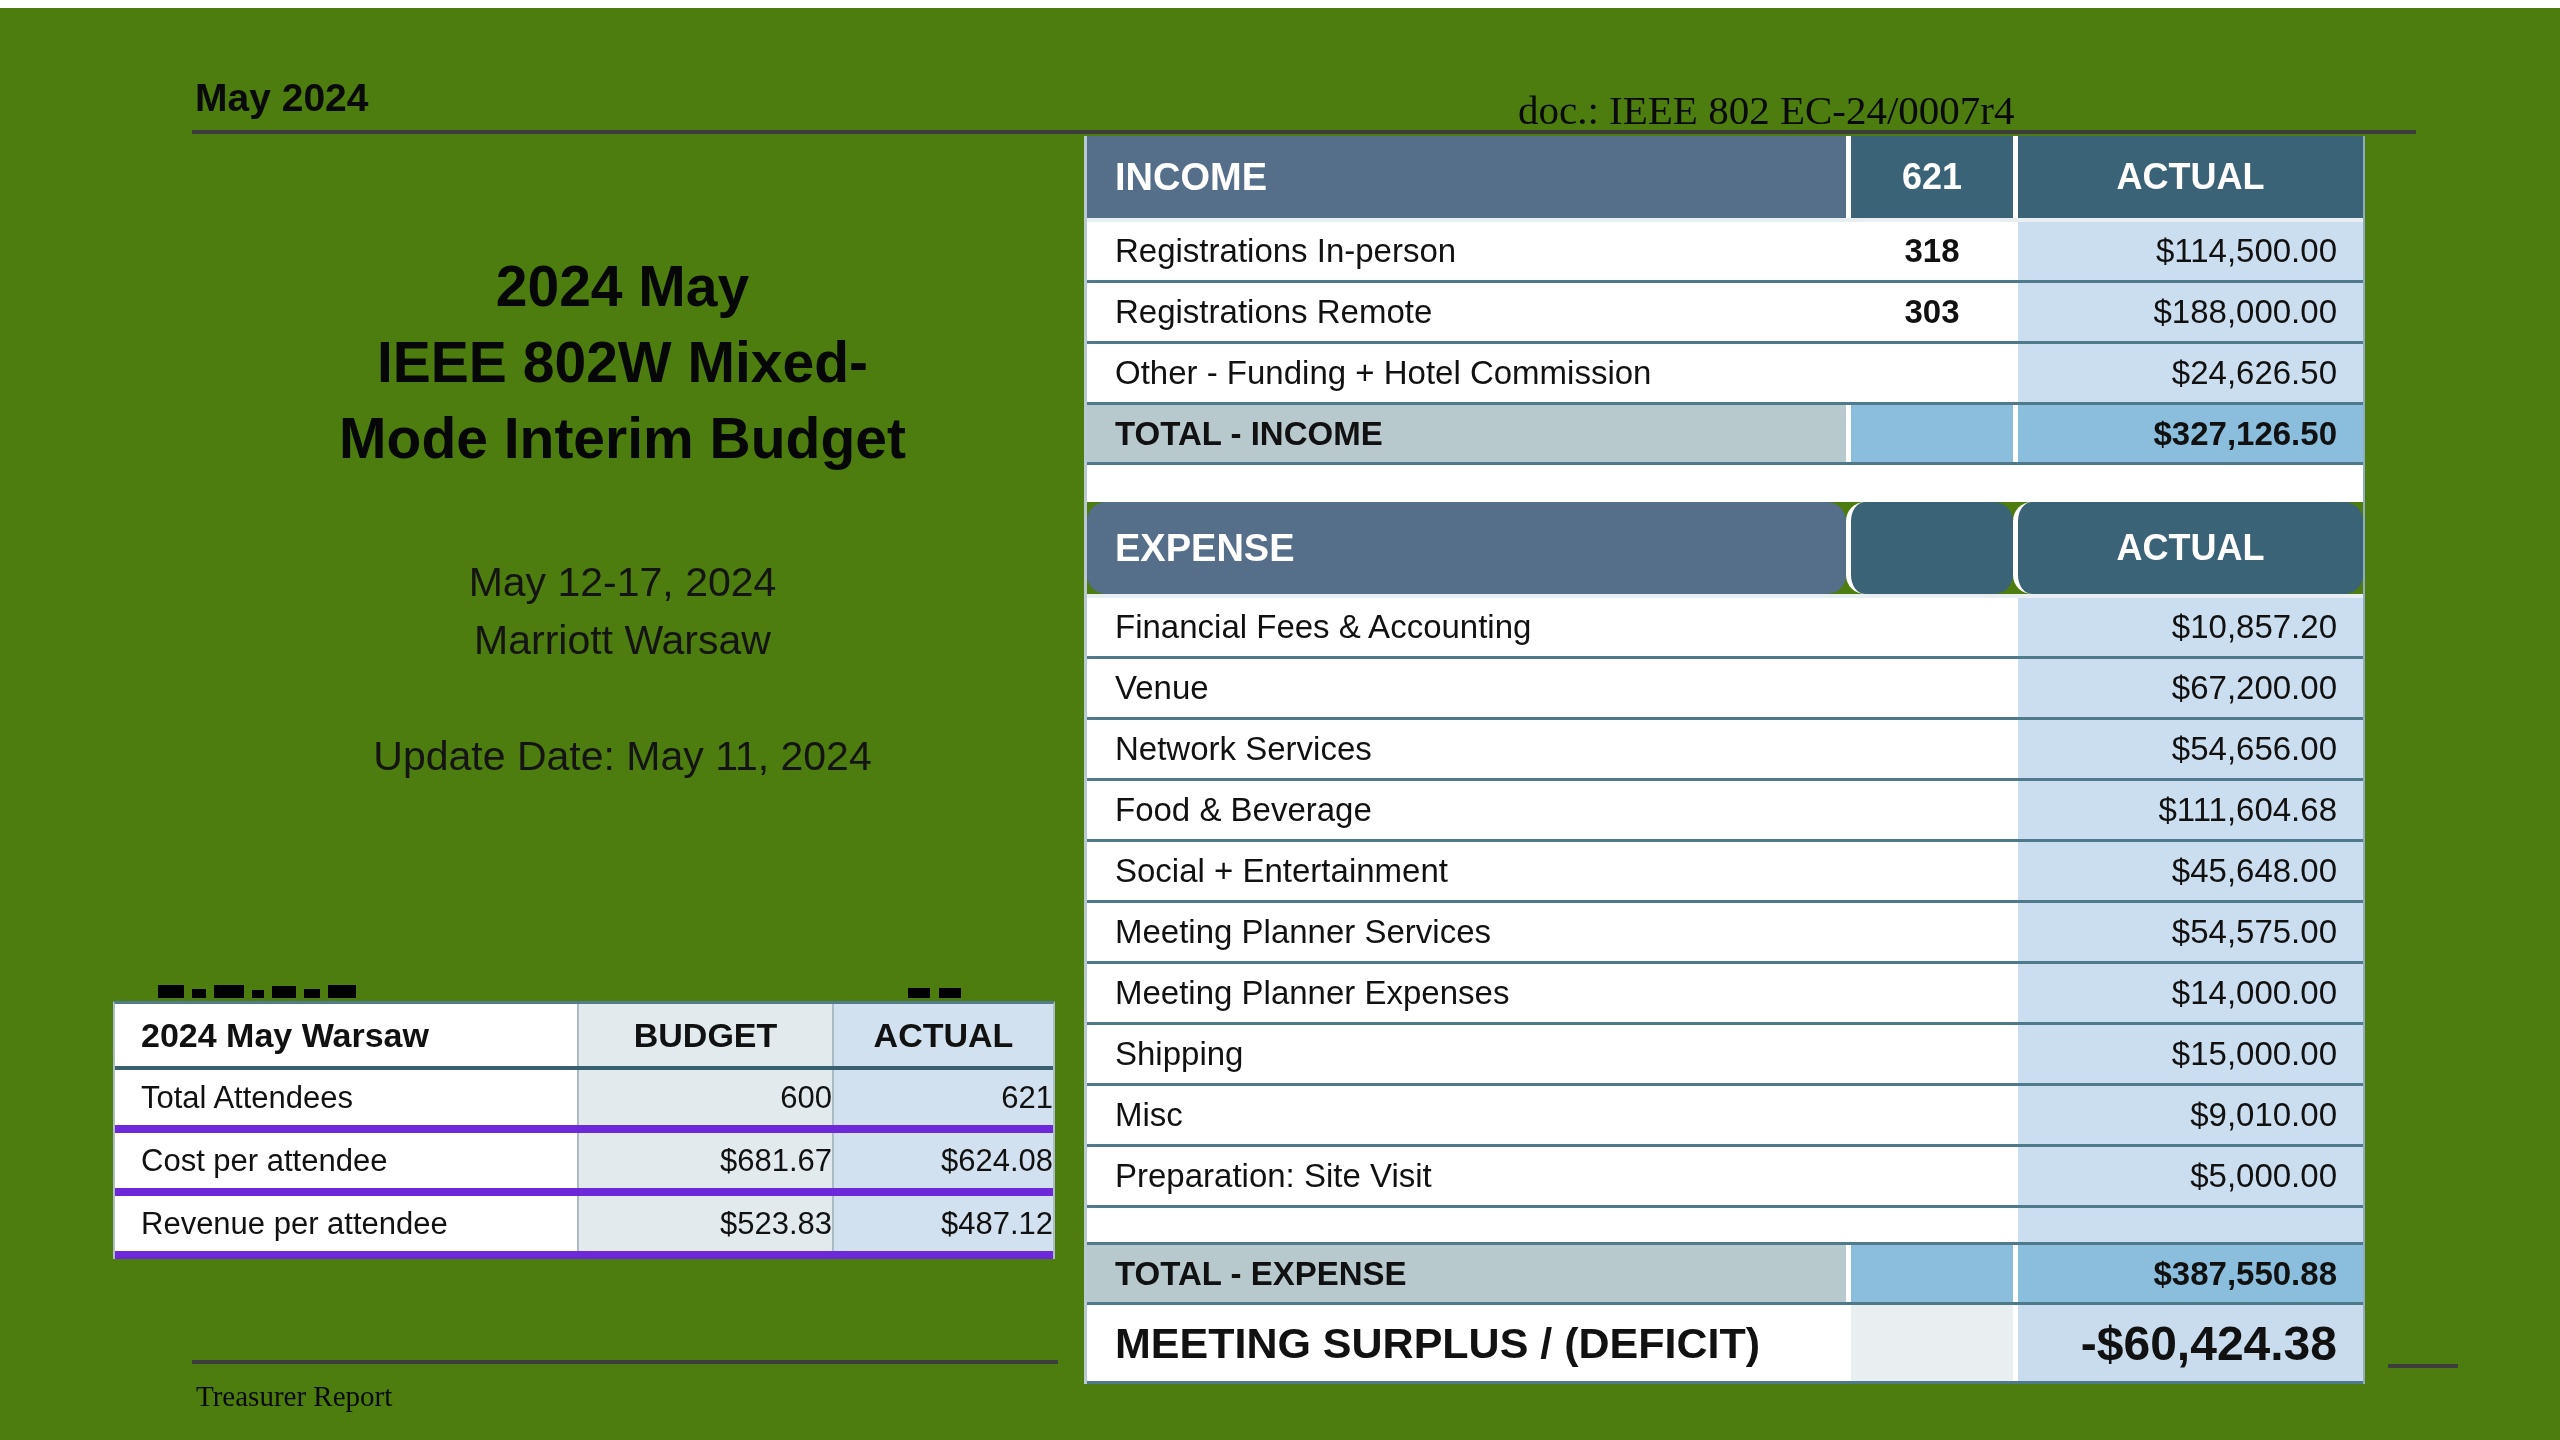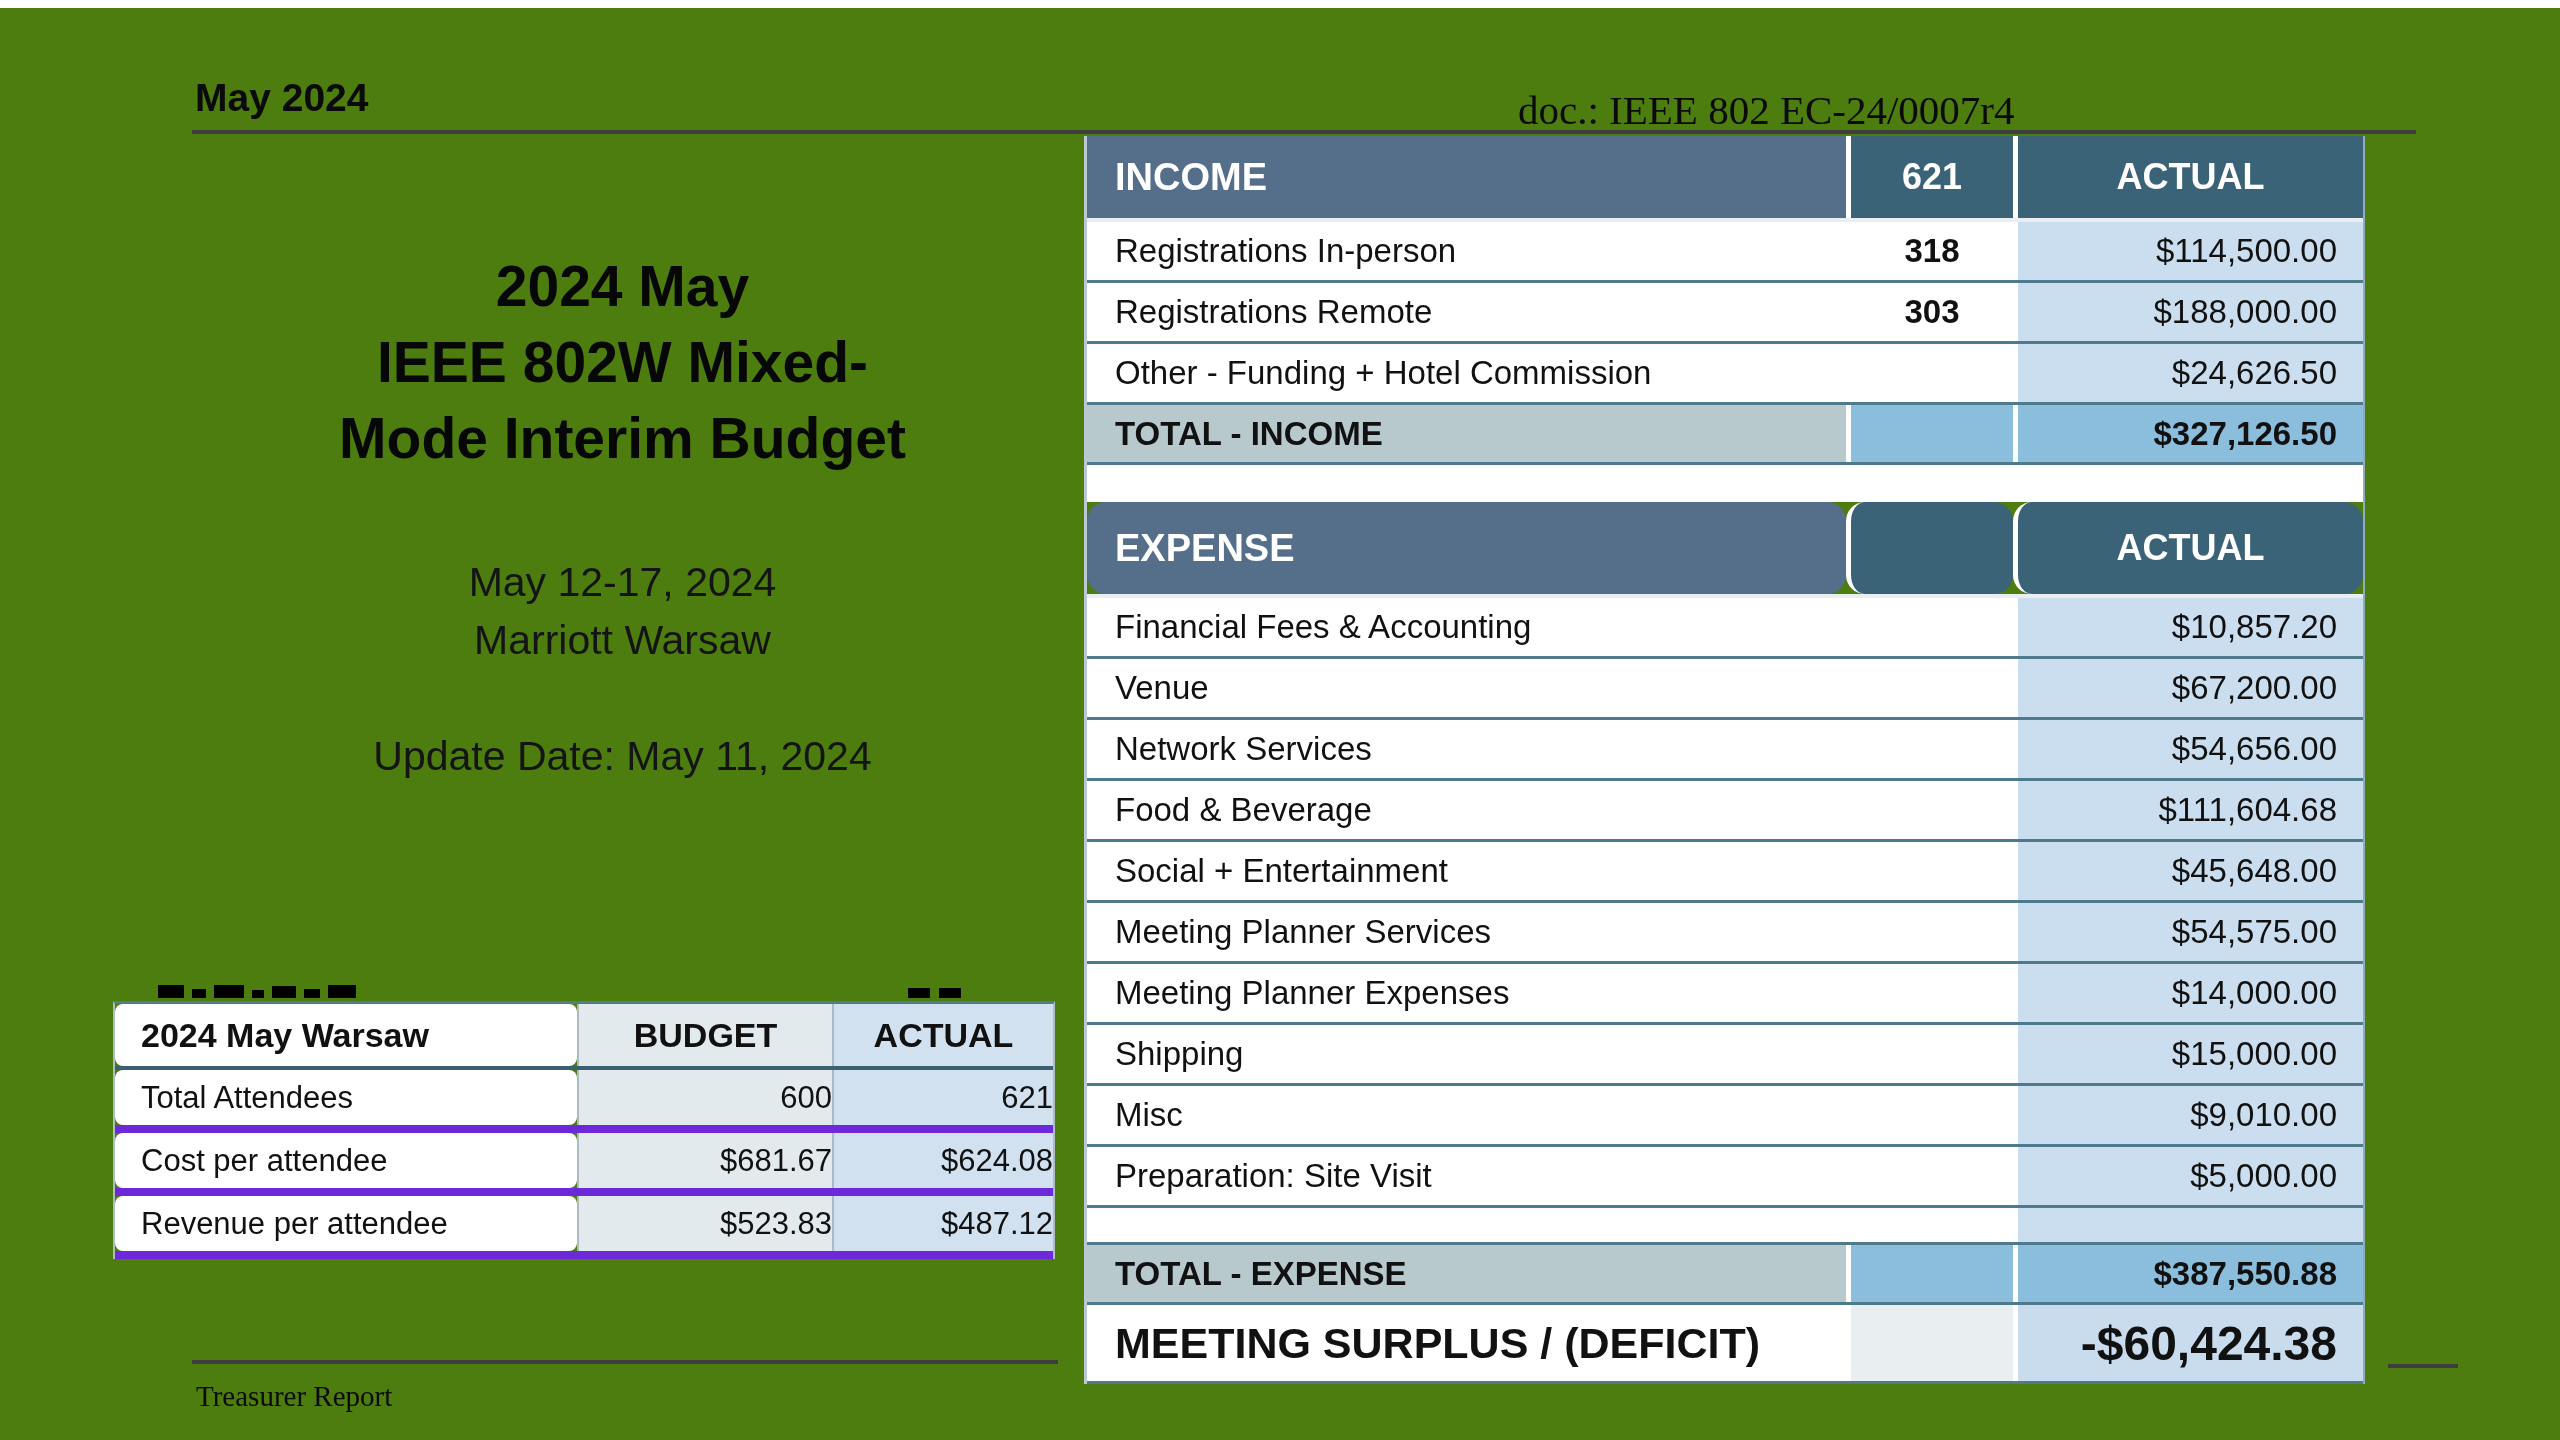"2024 May Warsaw" .s-lbl { border-radius: 8px -> none }
